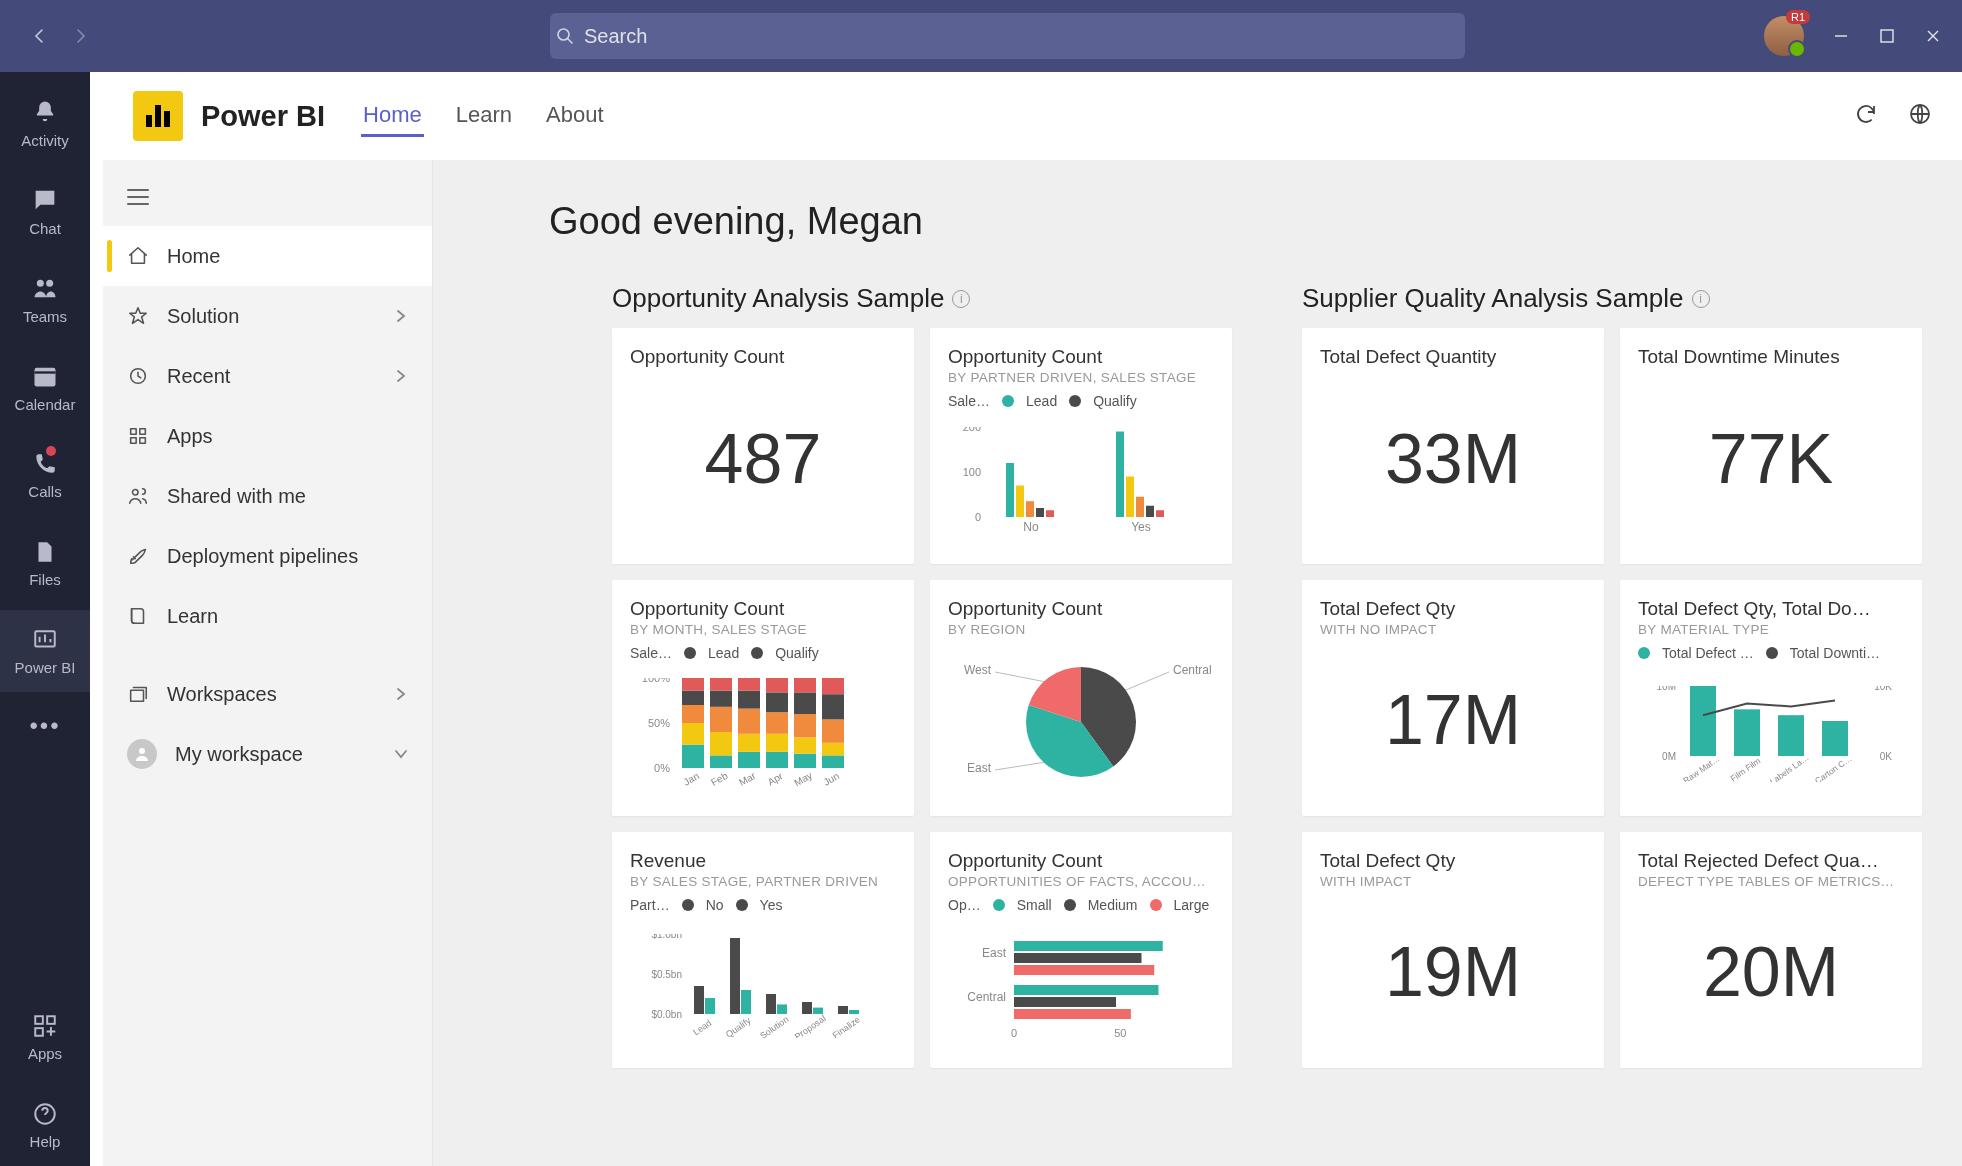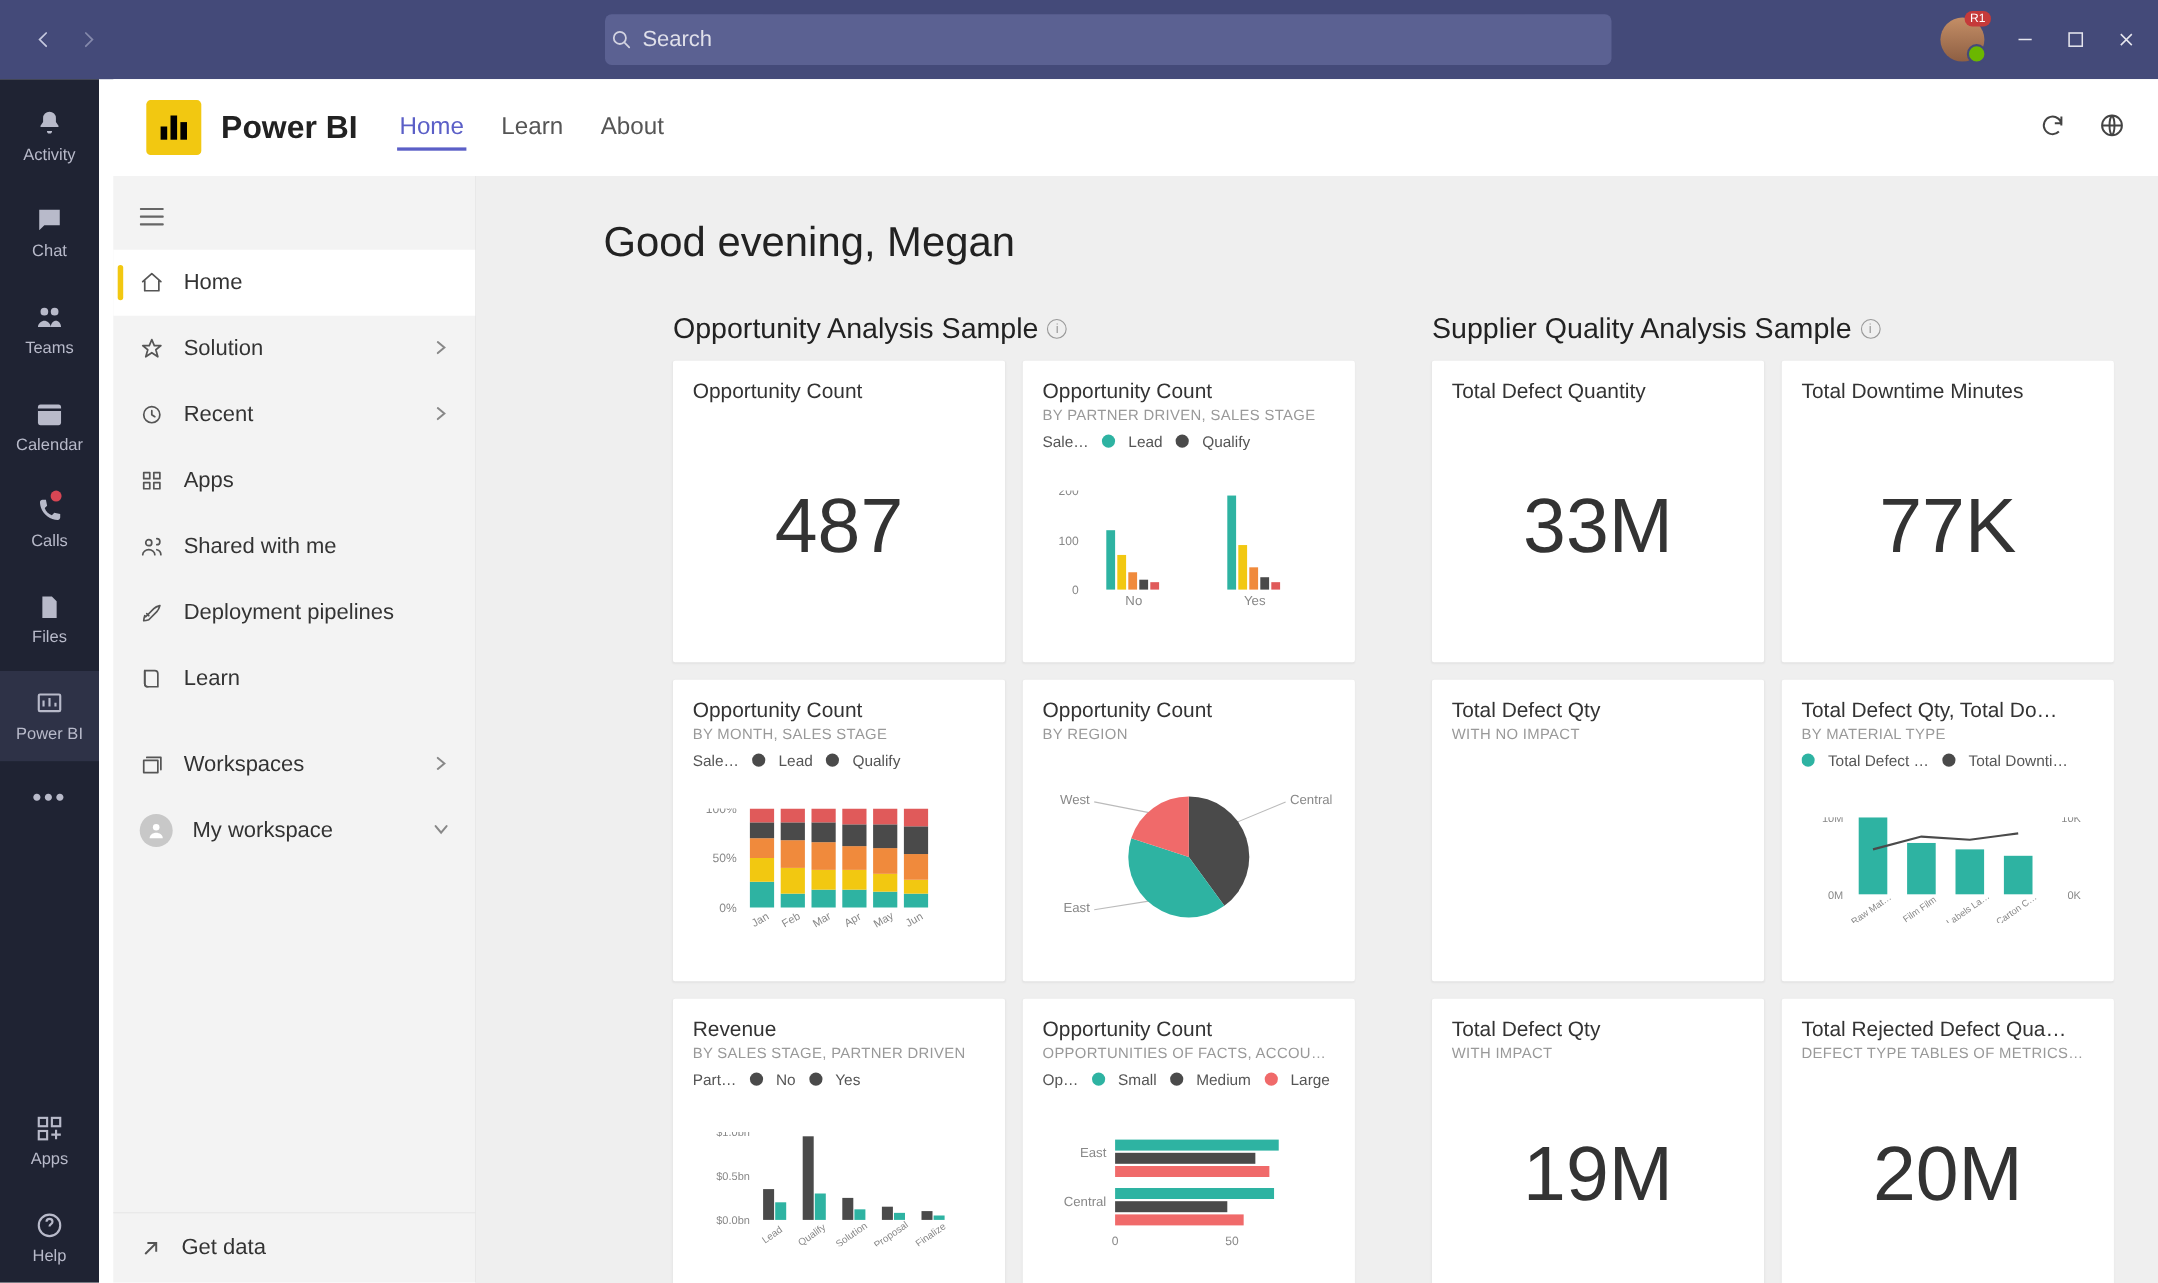"Opportunity Count" .tile { height: 274px -> 236px }
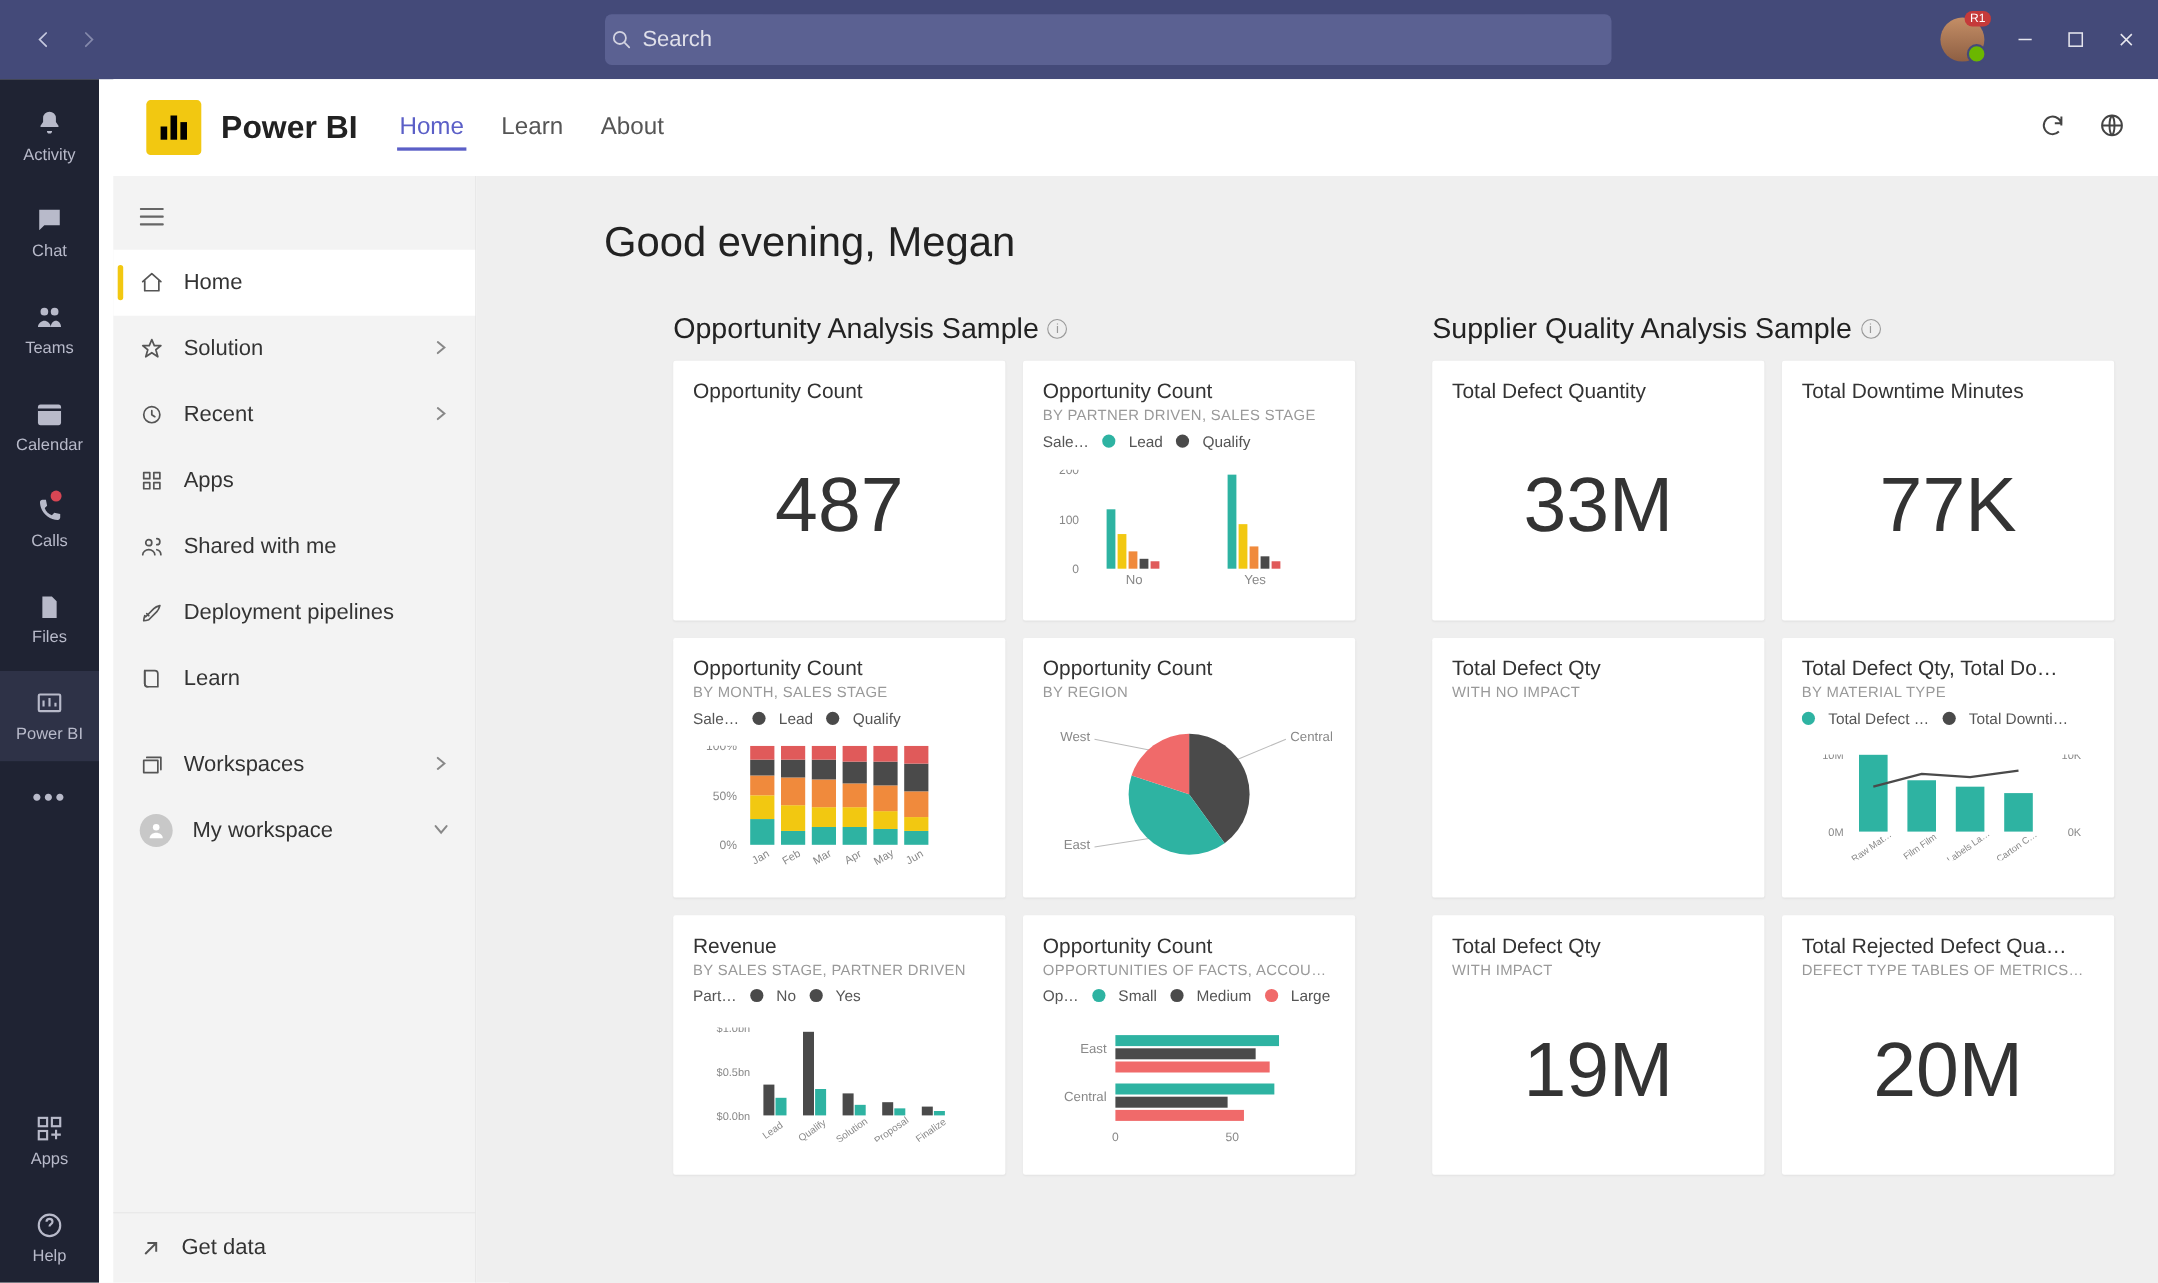"17M" div.bignum { html: none -> <div>17M</div> }
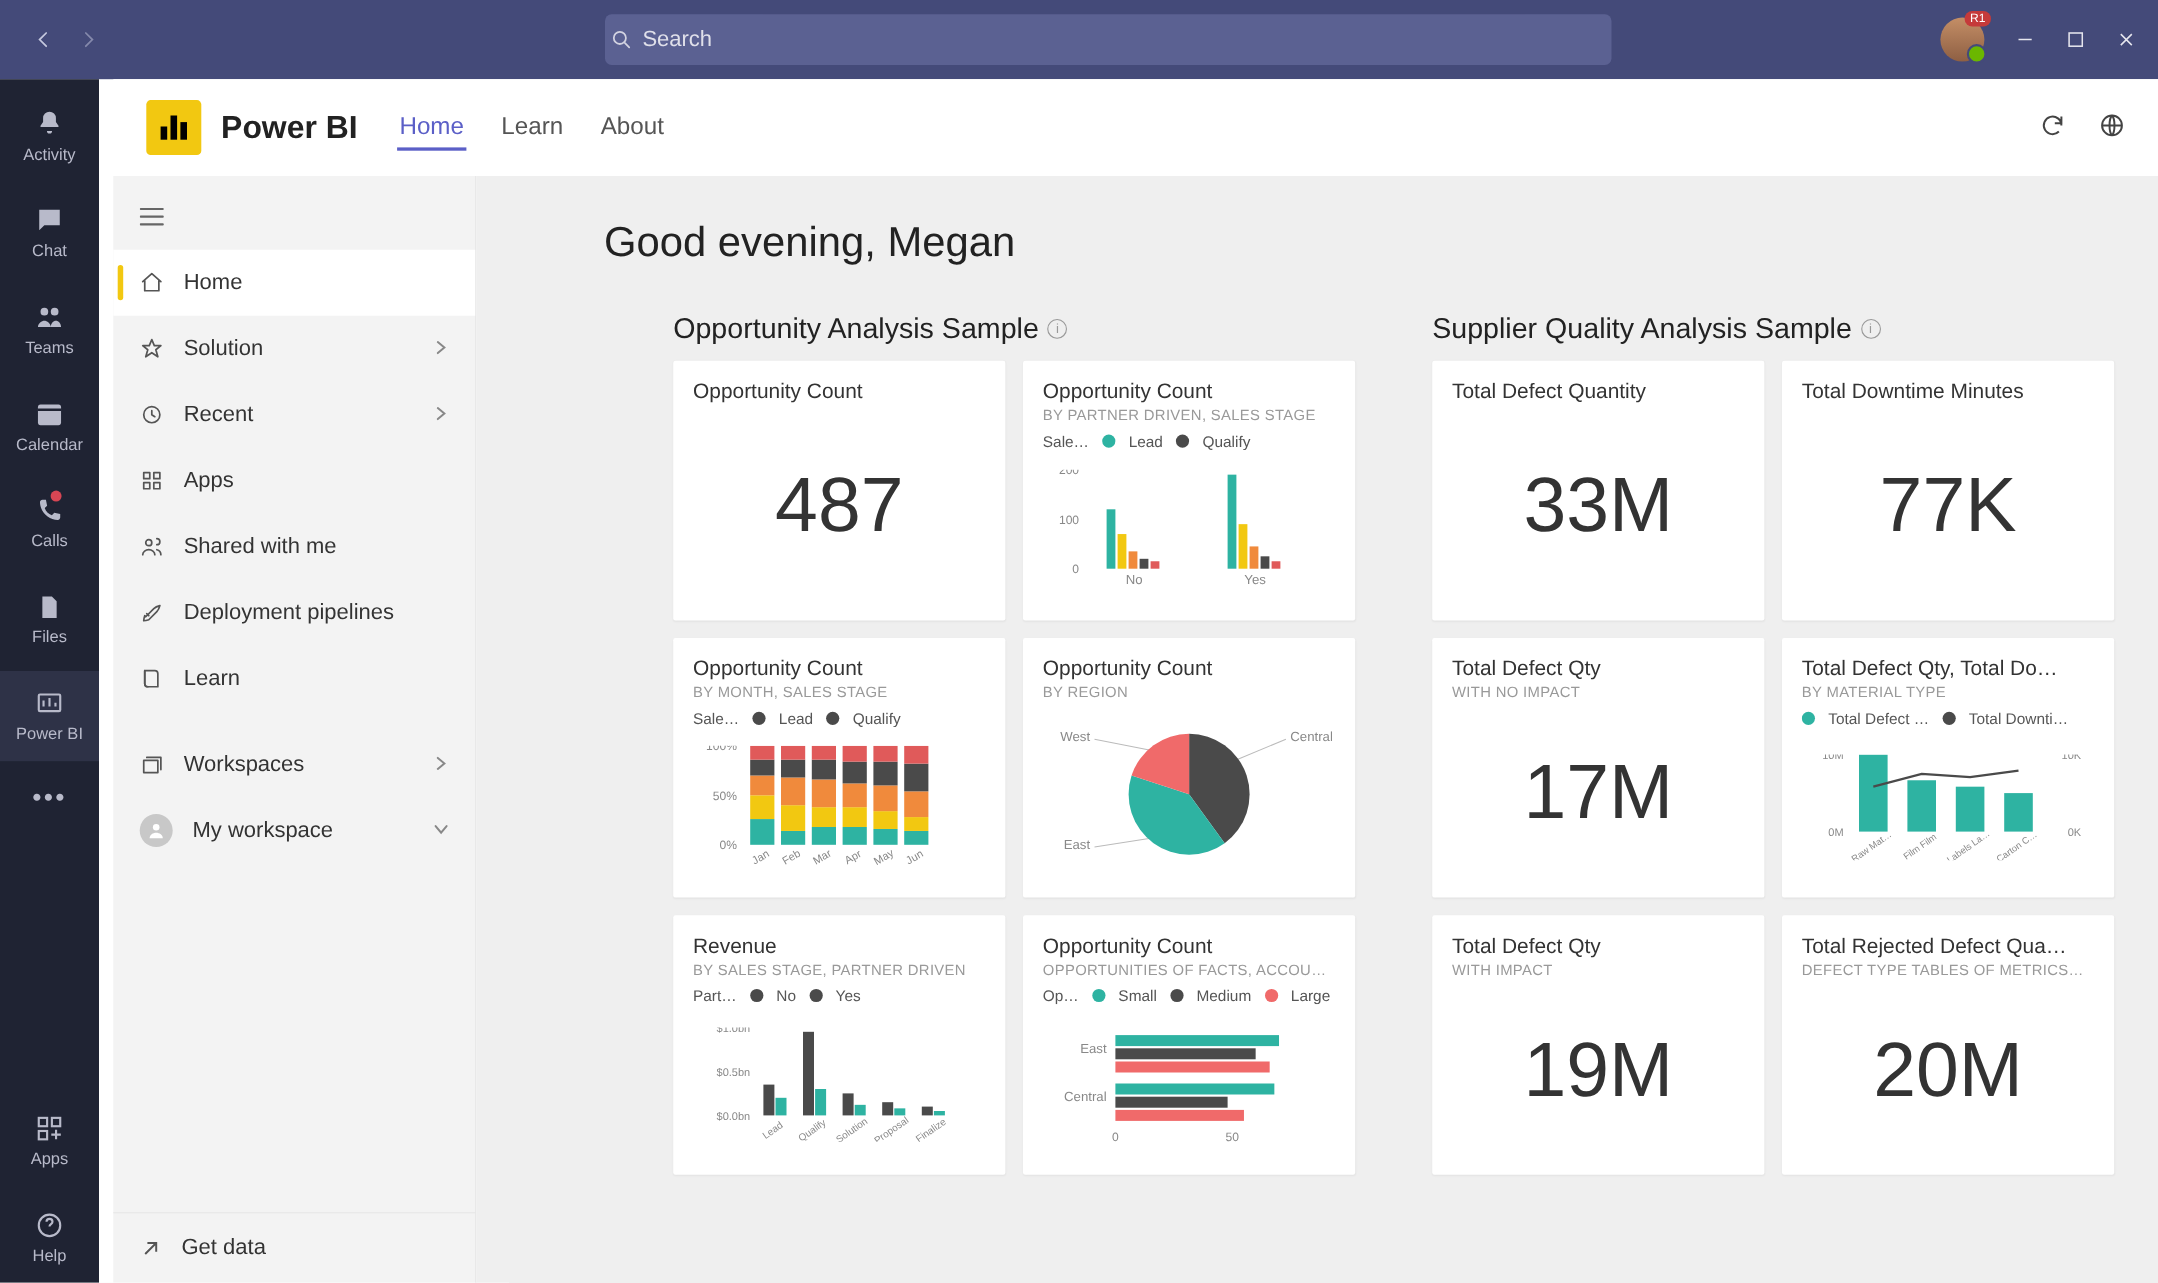"Get data" div.nav-bottom { html: <div> <svg> <path></path> </svg> <span>Get data</span> </div> -> none }
